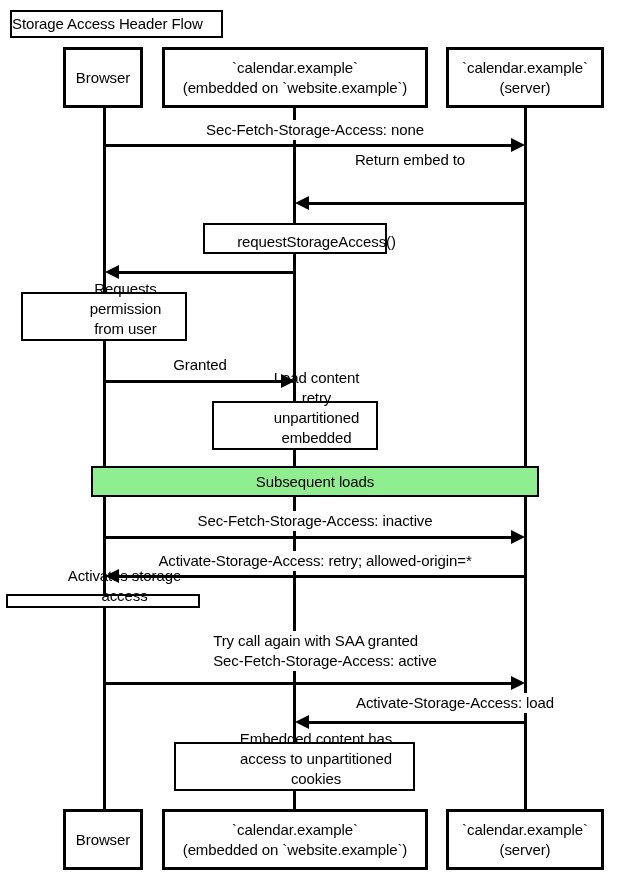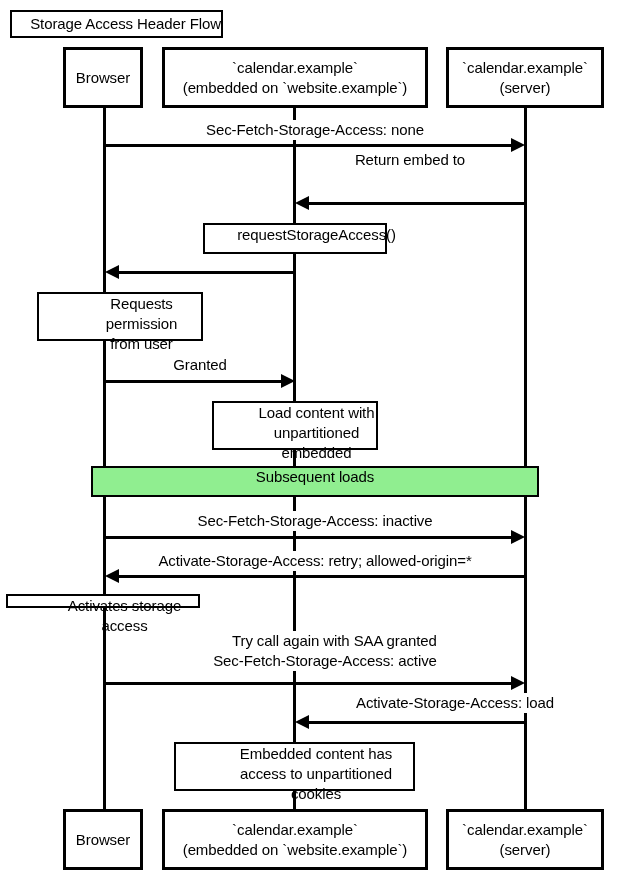"Storage Access Header Flow" .title-box { justify-content: flex-end -> flex-start }
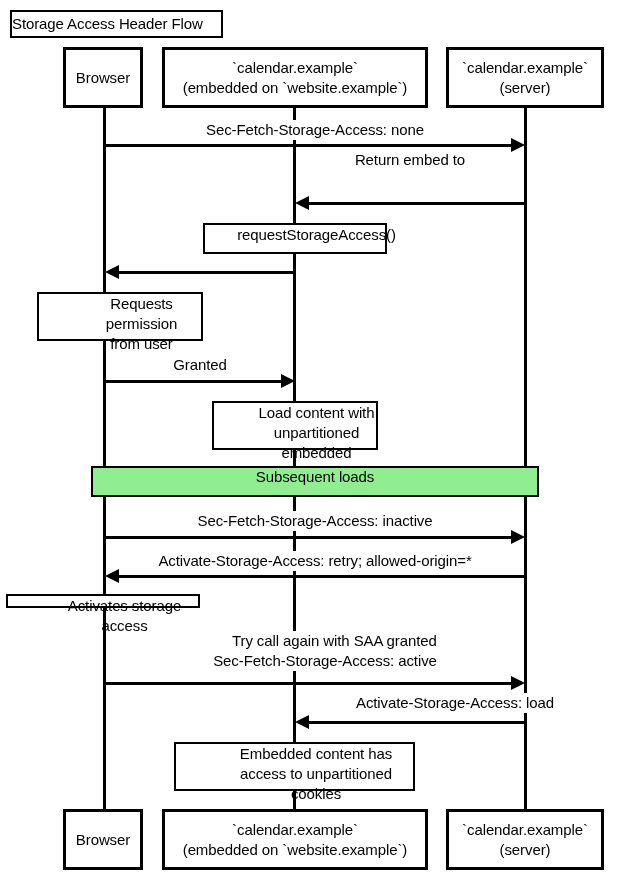"Sec-Fetch-Storage-Access: none" .mlabel { text-align: right -> left }
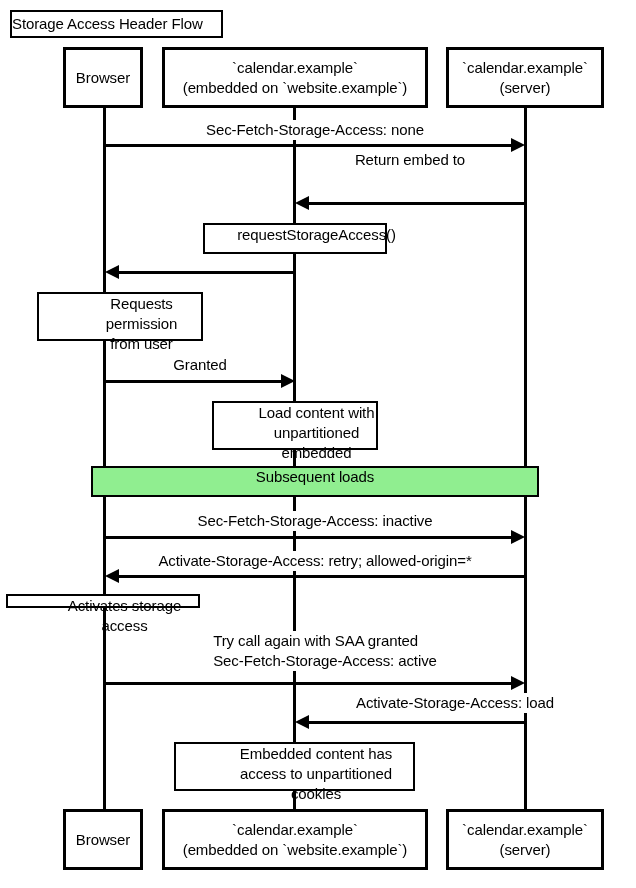"requestStorageAccess()" .note { justify-content: flex-start -> flex-end }
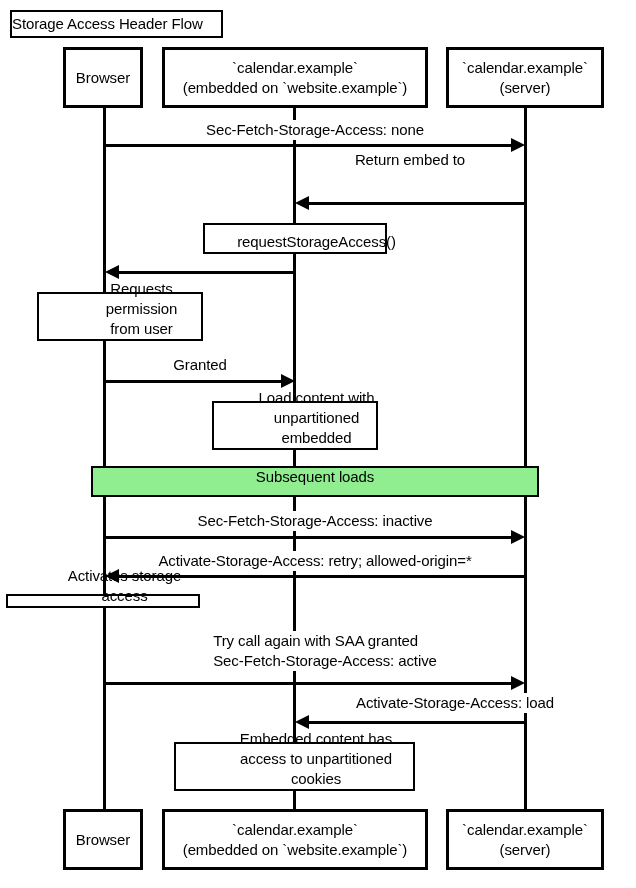"Requests permission" div.note { margin-left: 16px -> none }
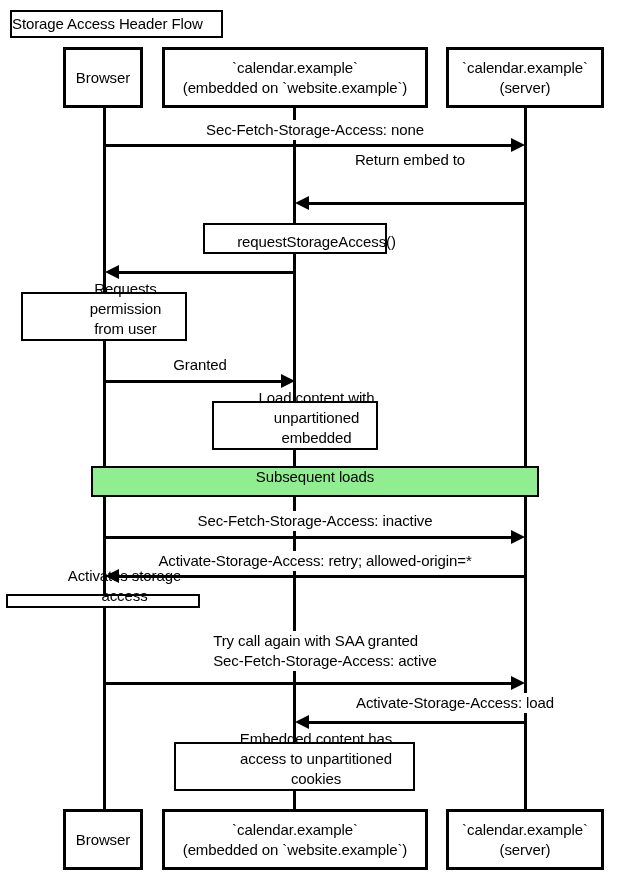"Load content with" span { text: with -> retry }
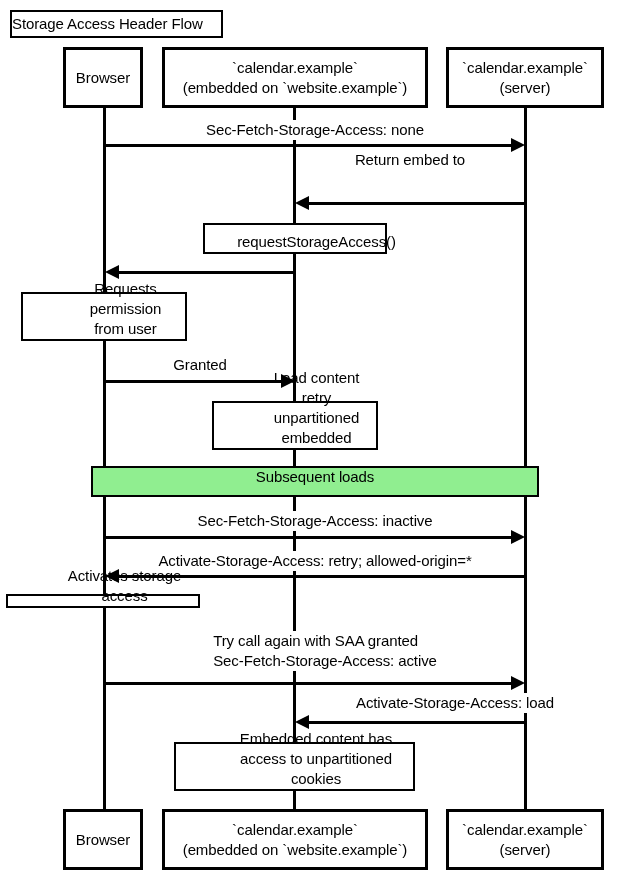"Subsequent loads" .band { align-items: flex-start -> center }
